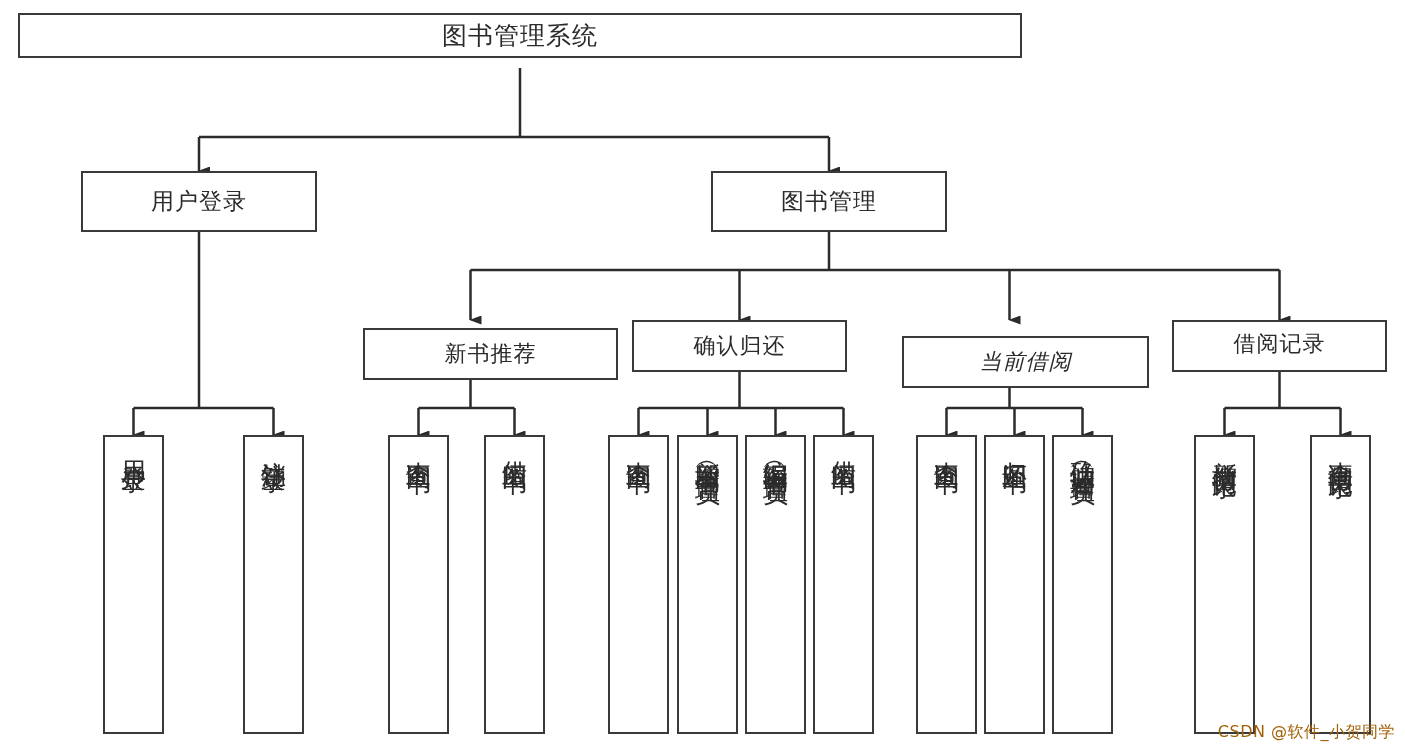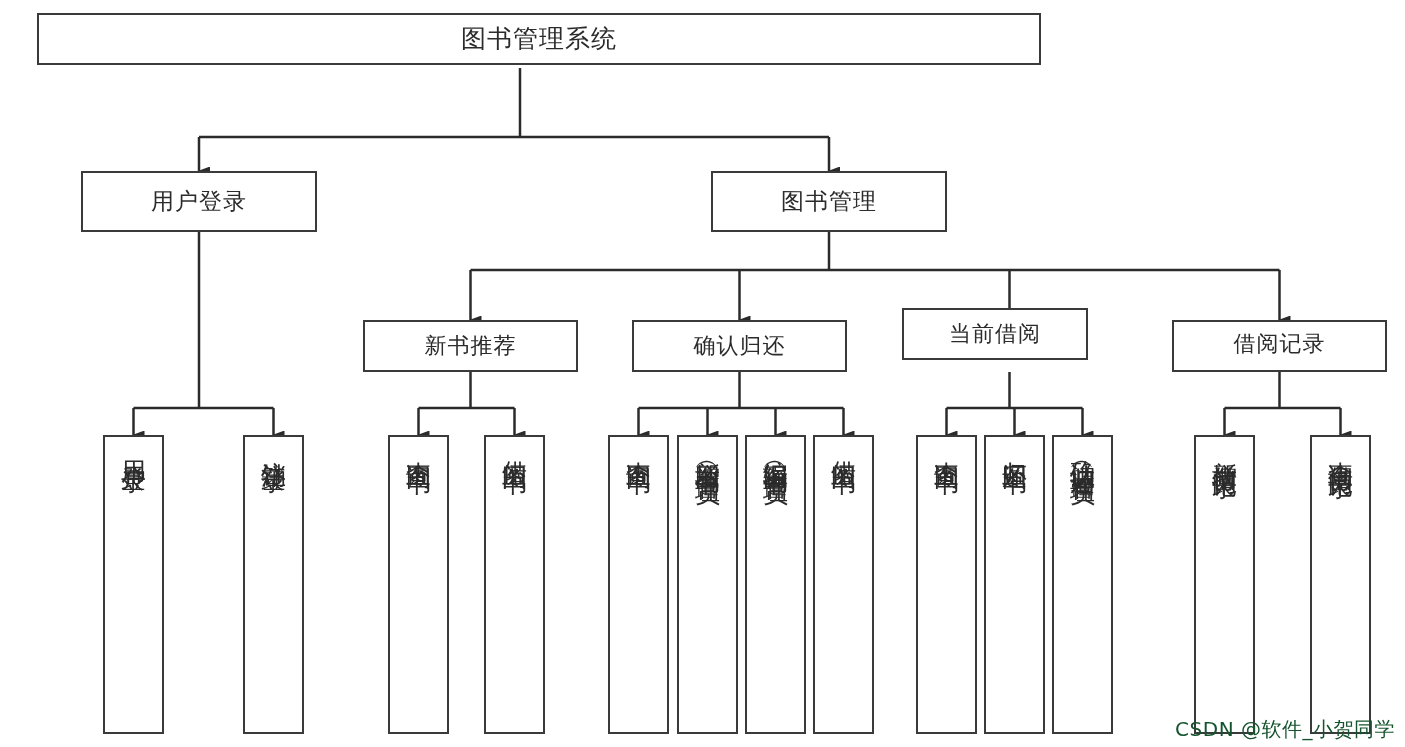"图书管理系统" div.node-box { height: 52px -> 45px; margin-left: 19px -> none }
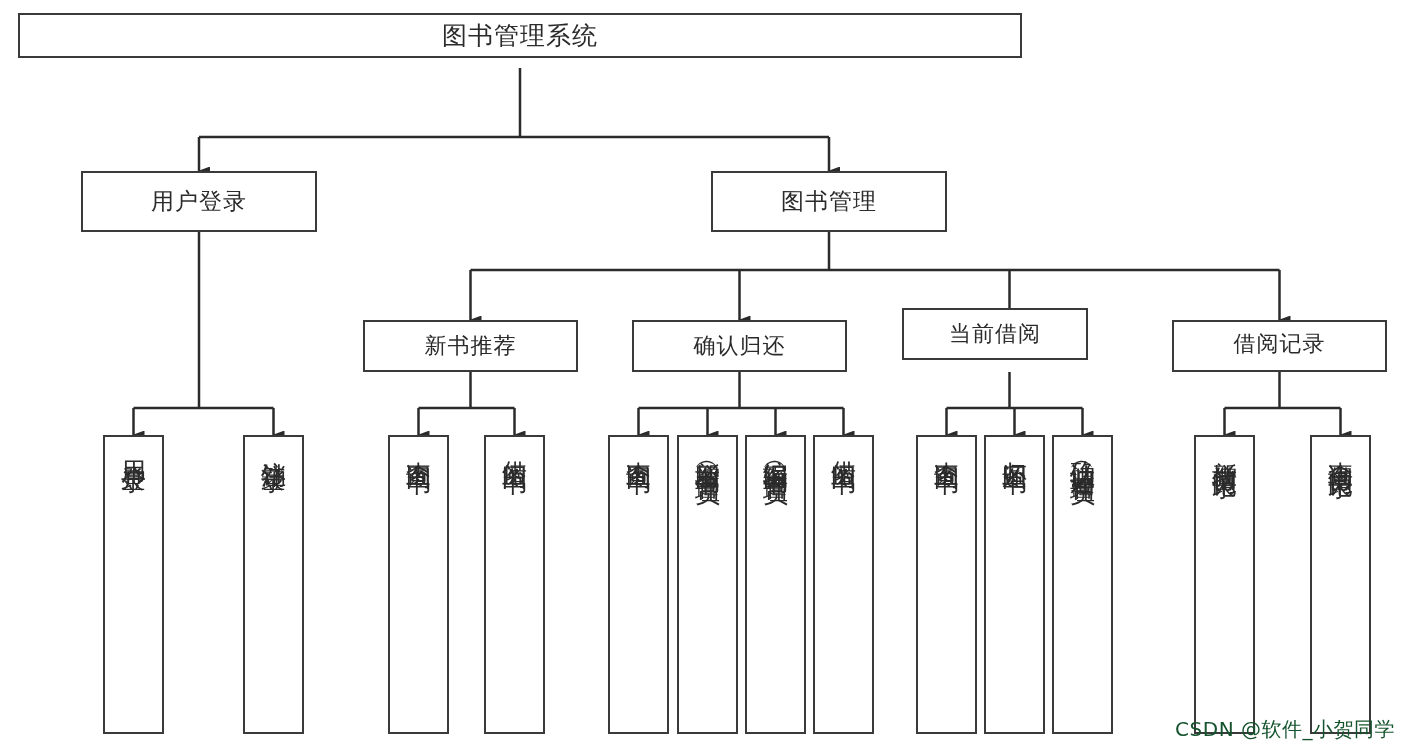"新书推荐" div.node-box { top: 320px -> 328px; width: 215px -> 255px }
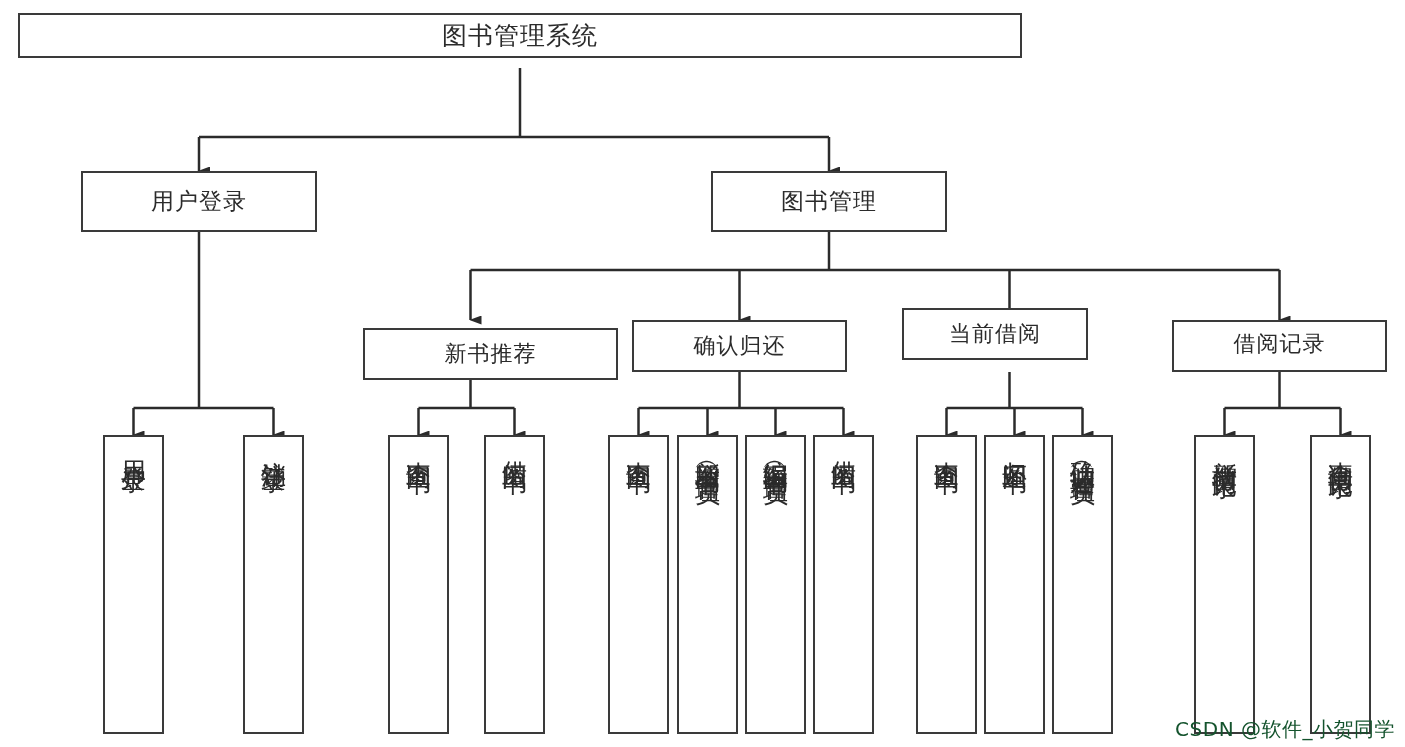"当前借阅" div.node-box { font-style: none -> italic; top: 308px -> 336px; width: 186px -> 247px }
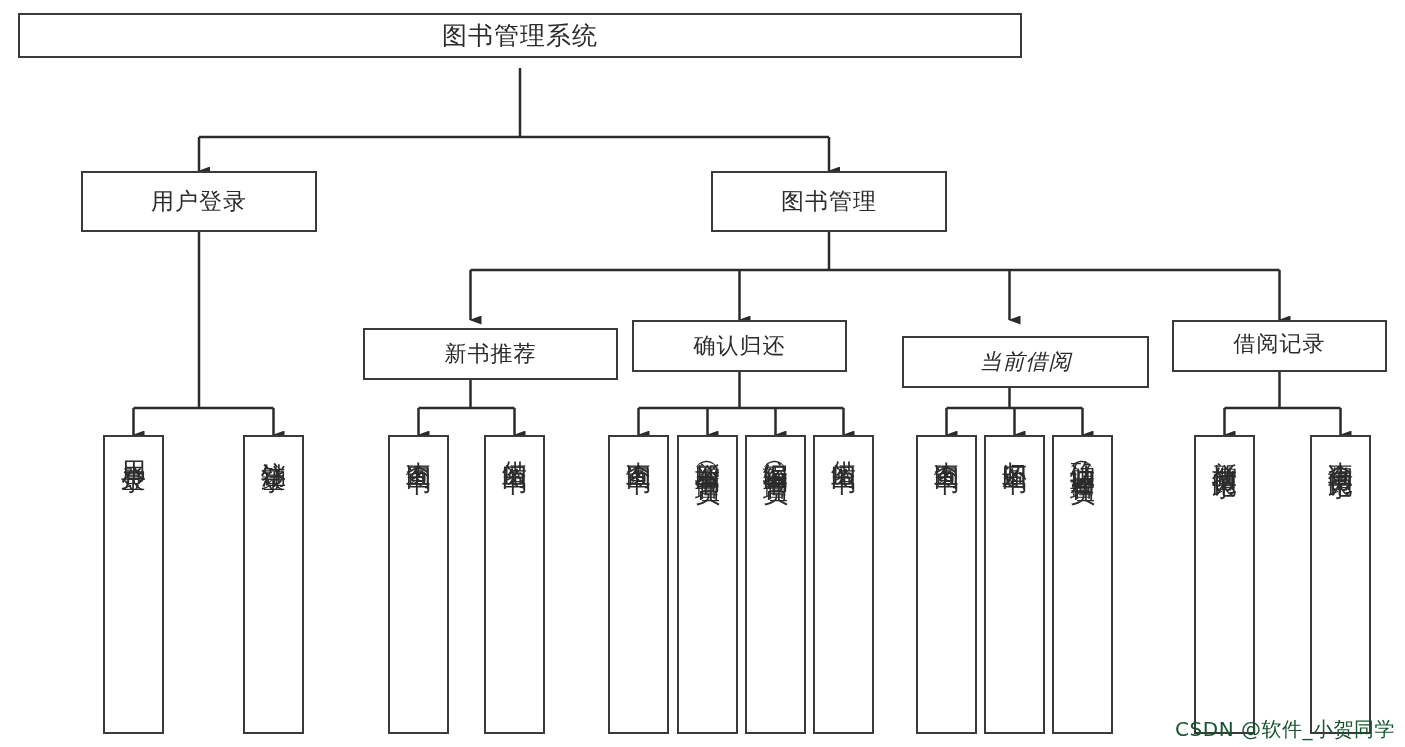"CSDN @软件_小贺同学" .watermark { color: #14532d -> #a16207; font-size: 20px -> 16px }
